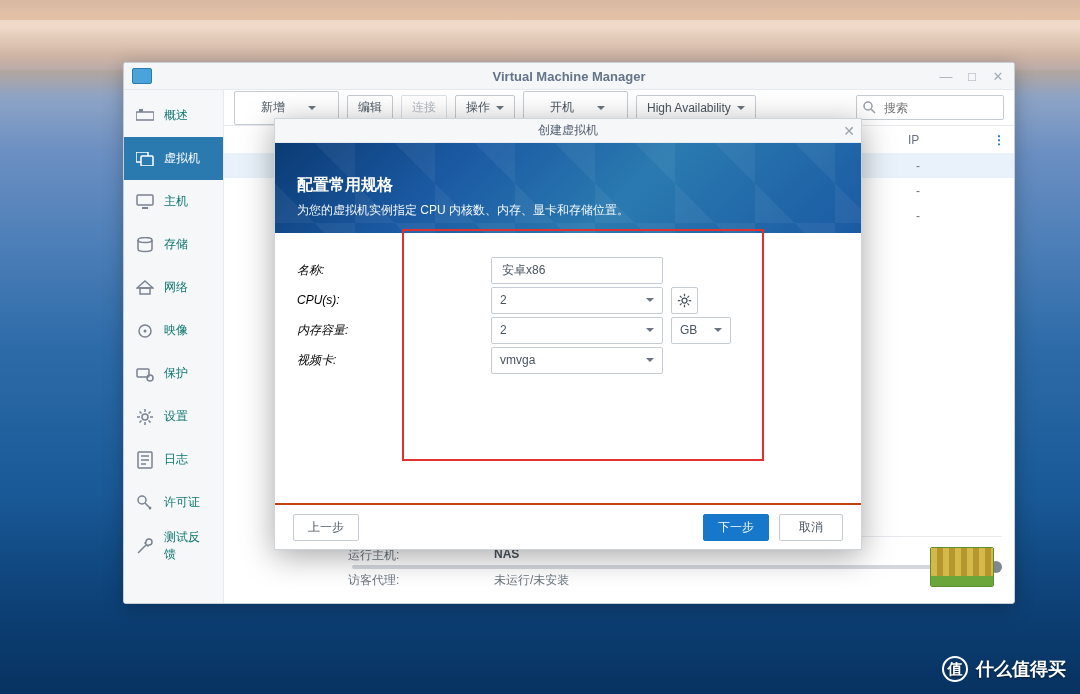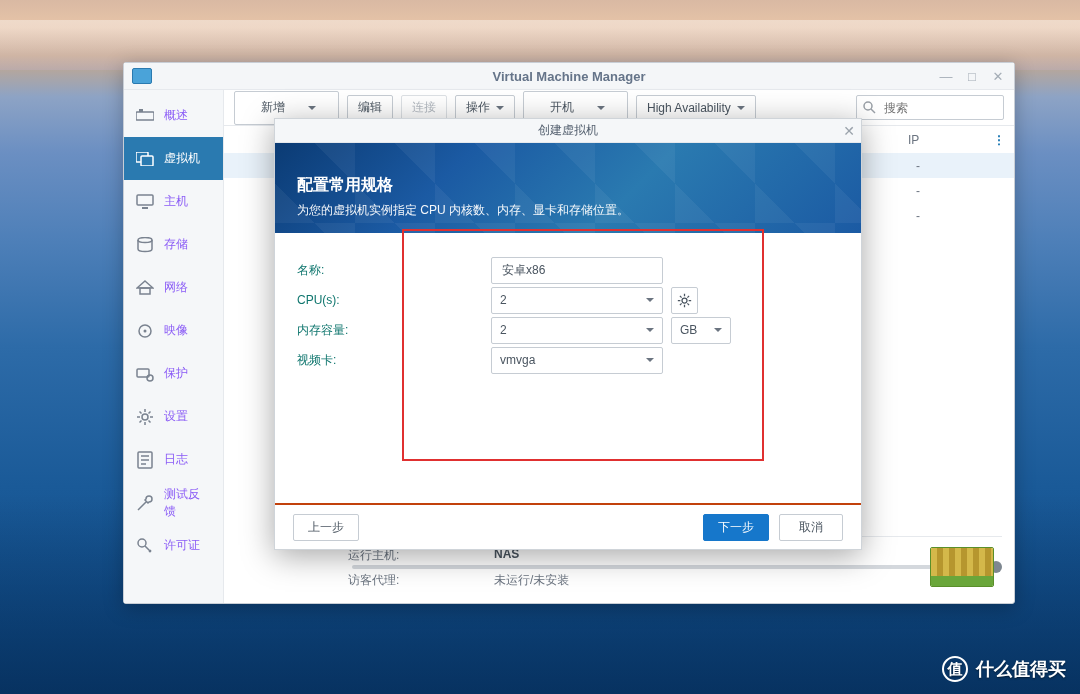"概述" .sb-item { color: #8b5cf6 -> #0f766e }
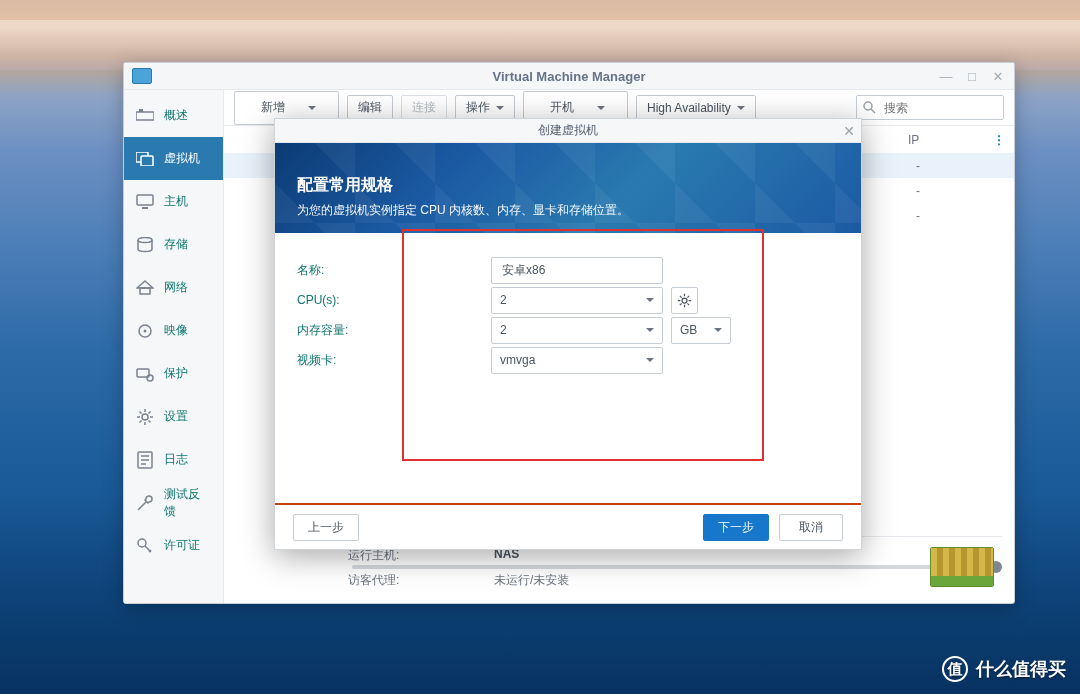"名称:" .formrow .lbl { color: #0f766e -> #000000; font-style: none -> italic }
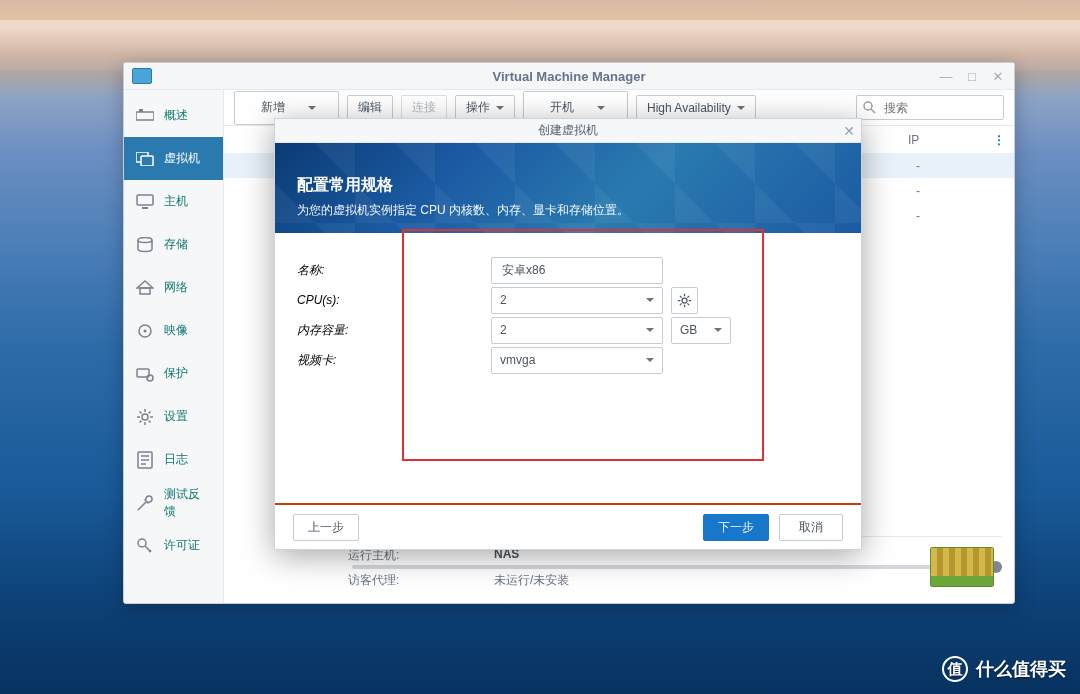"测试反馈" div.sb-item { order: before "许可证" -> after "许可证" }
